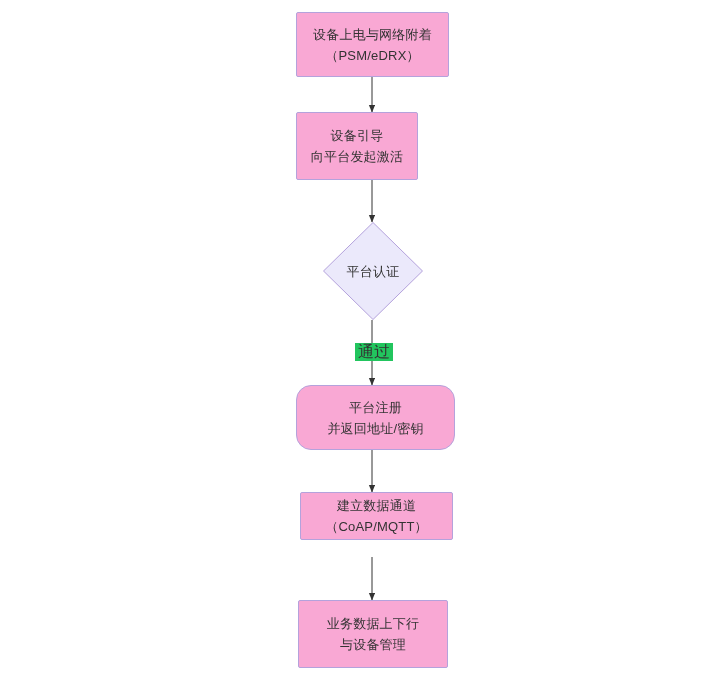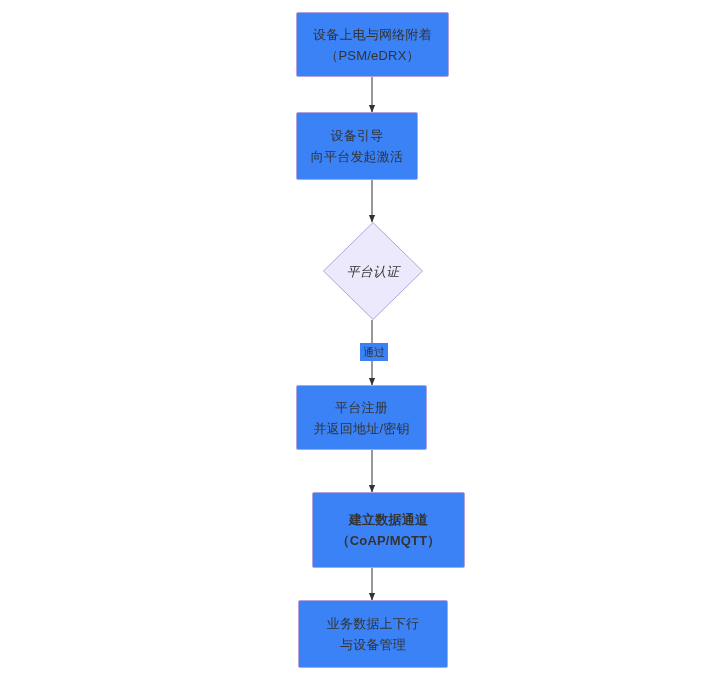"设备上电与网络附着" .node-rect { background: #3b82f6 -> #f9a8d4 }
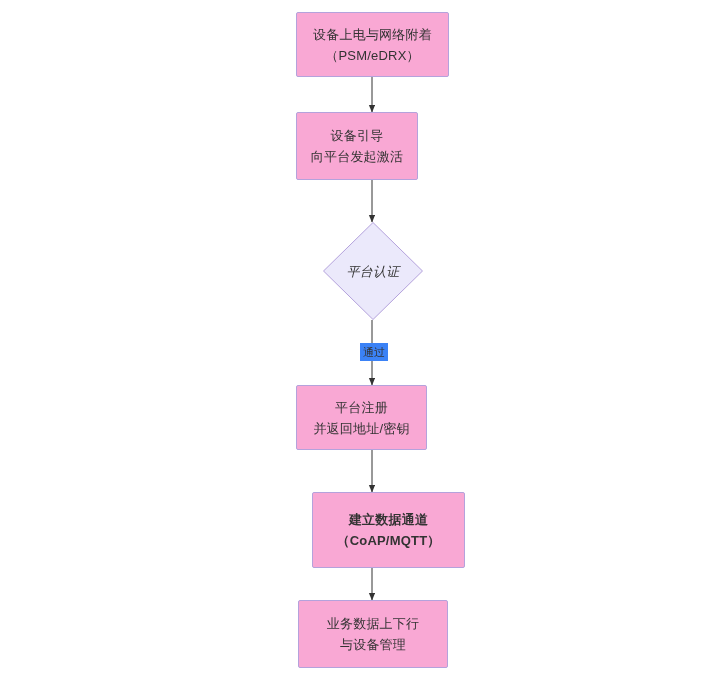"平台认证" .diamond-label { font-style: italic -> none }
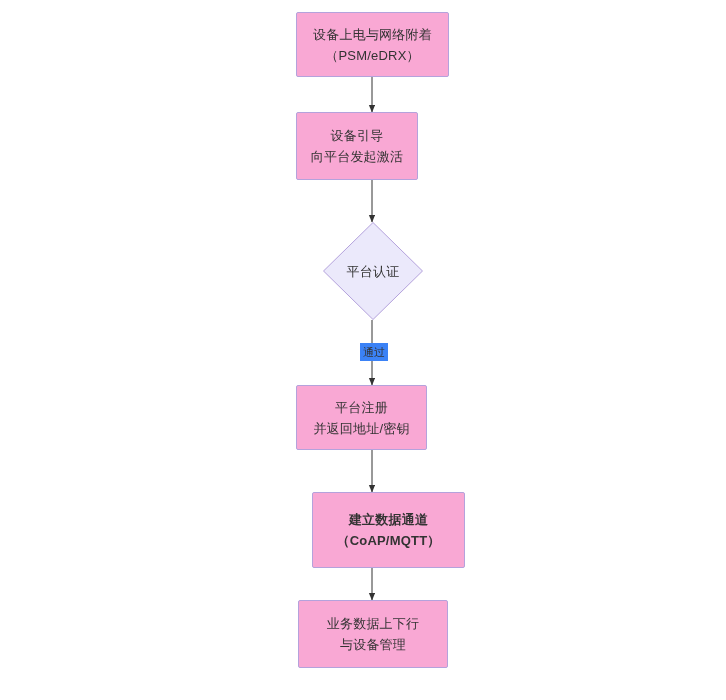"通过" .edge-label { background: #3b82f6 -> #22c55e; font-size: 11px -> 16px }
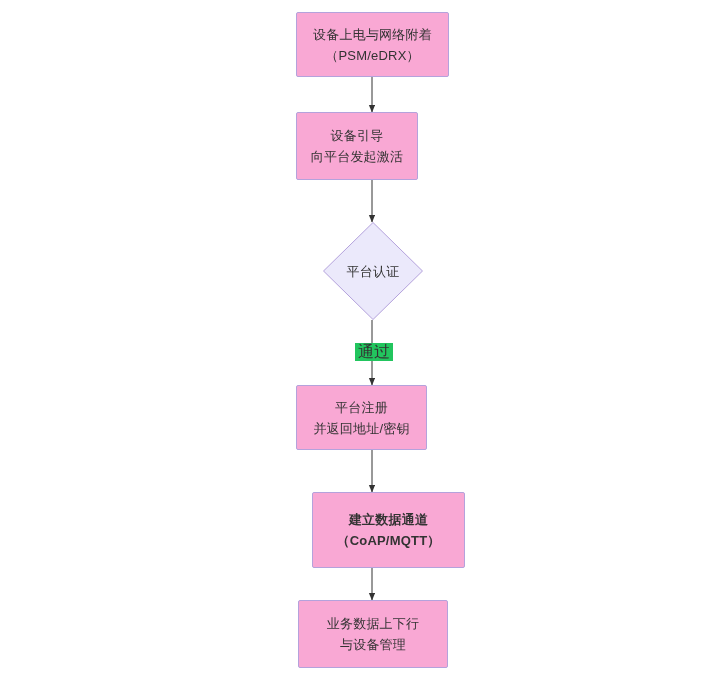"平台注册" div.node { border-radius: none -> 15px; width: 131px -> 159px }
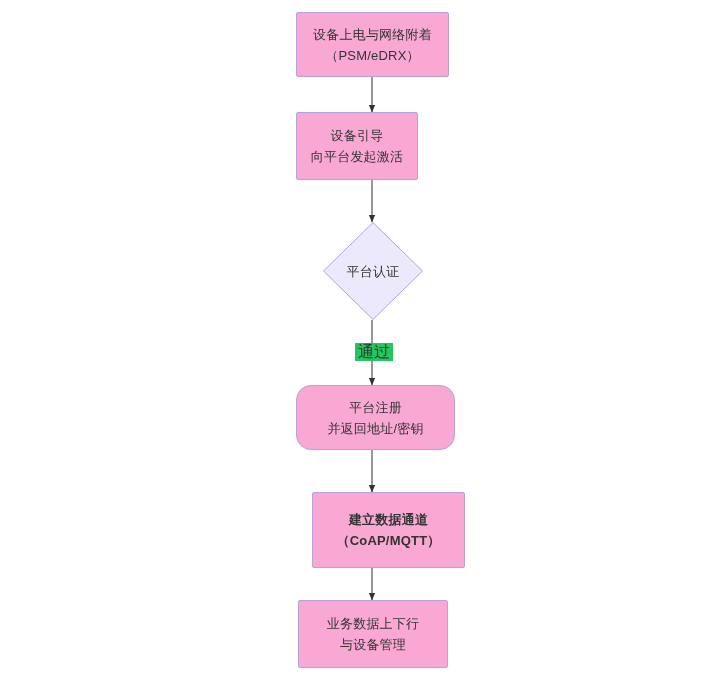"建立数据通道" div.node { font-weight: bold -> none; height: 76px -> 48px; left: 312px -> 300px }
